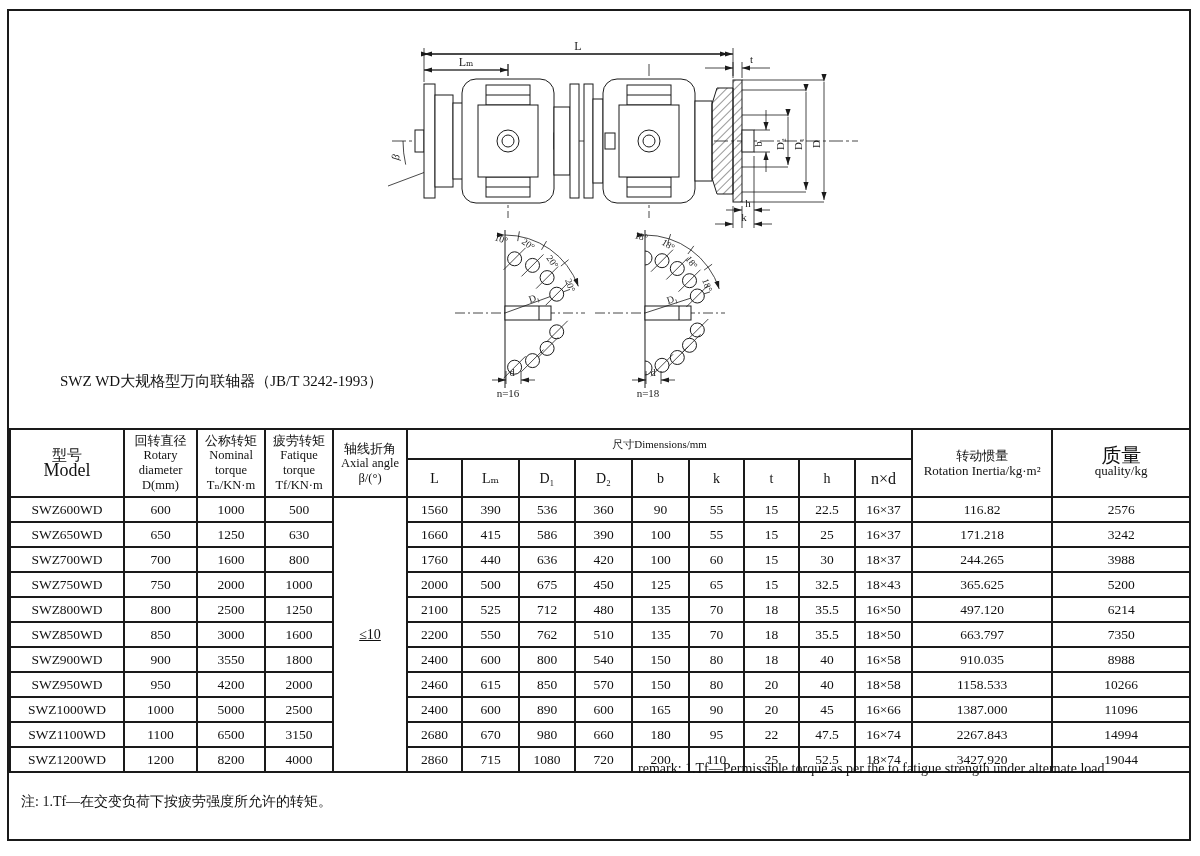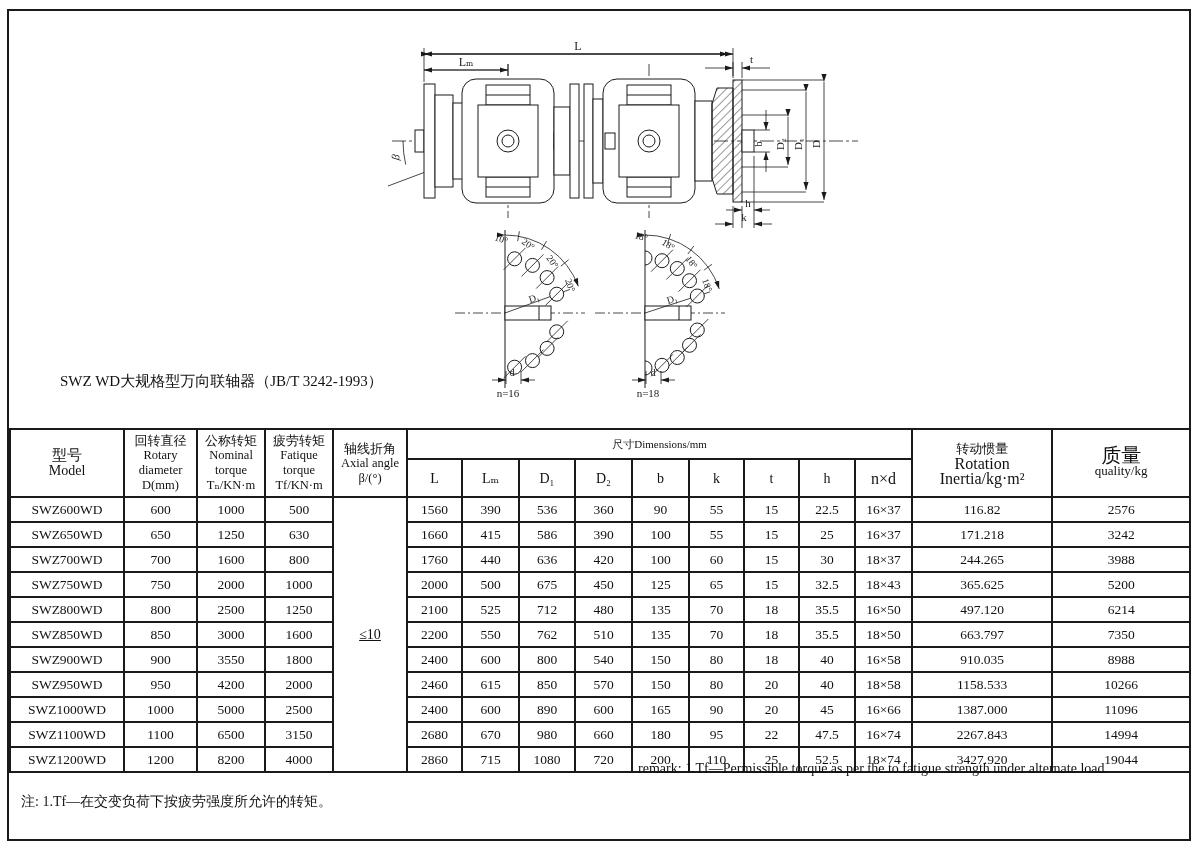"Model" div { font-size: 14px -> 18px }
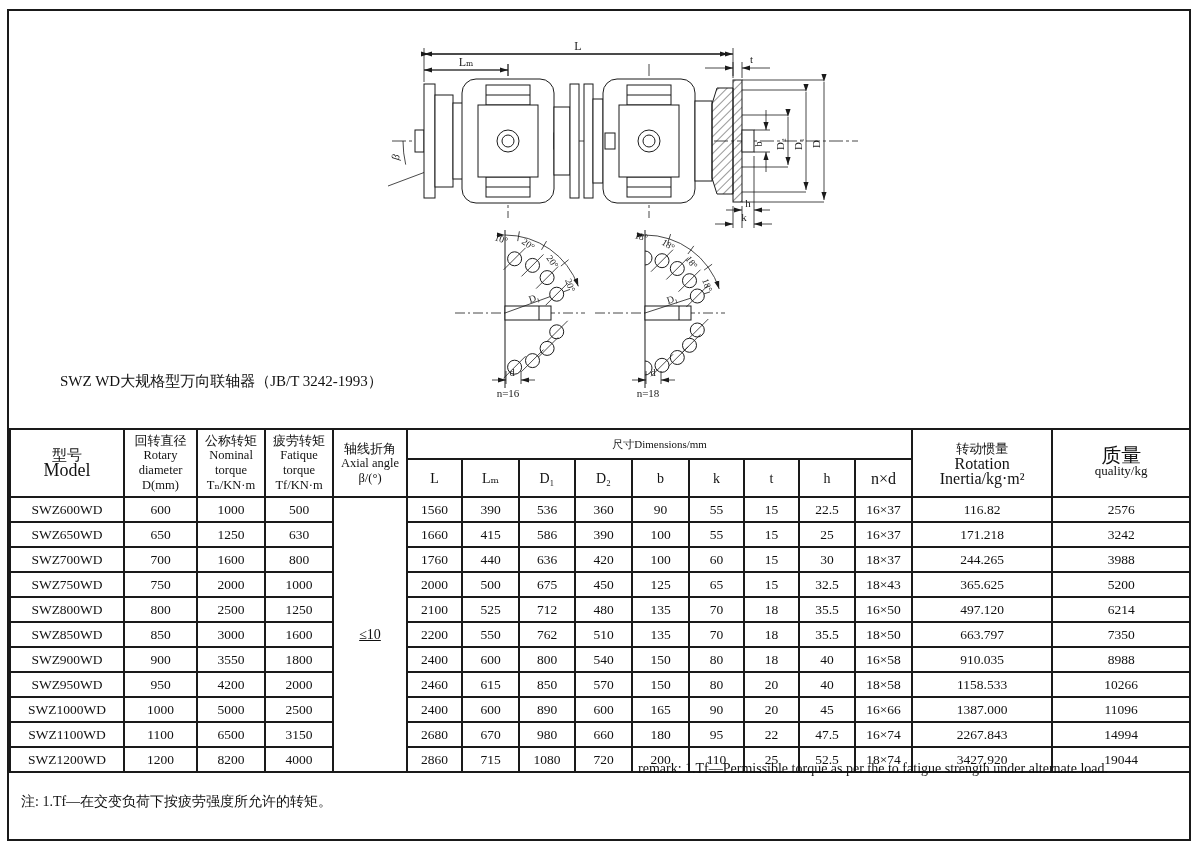"Rotation Inertia/kg·m²" div { font-size: 16px -> 13px }
